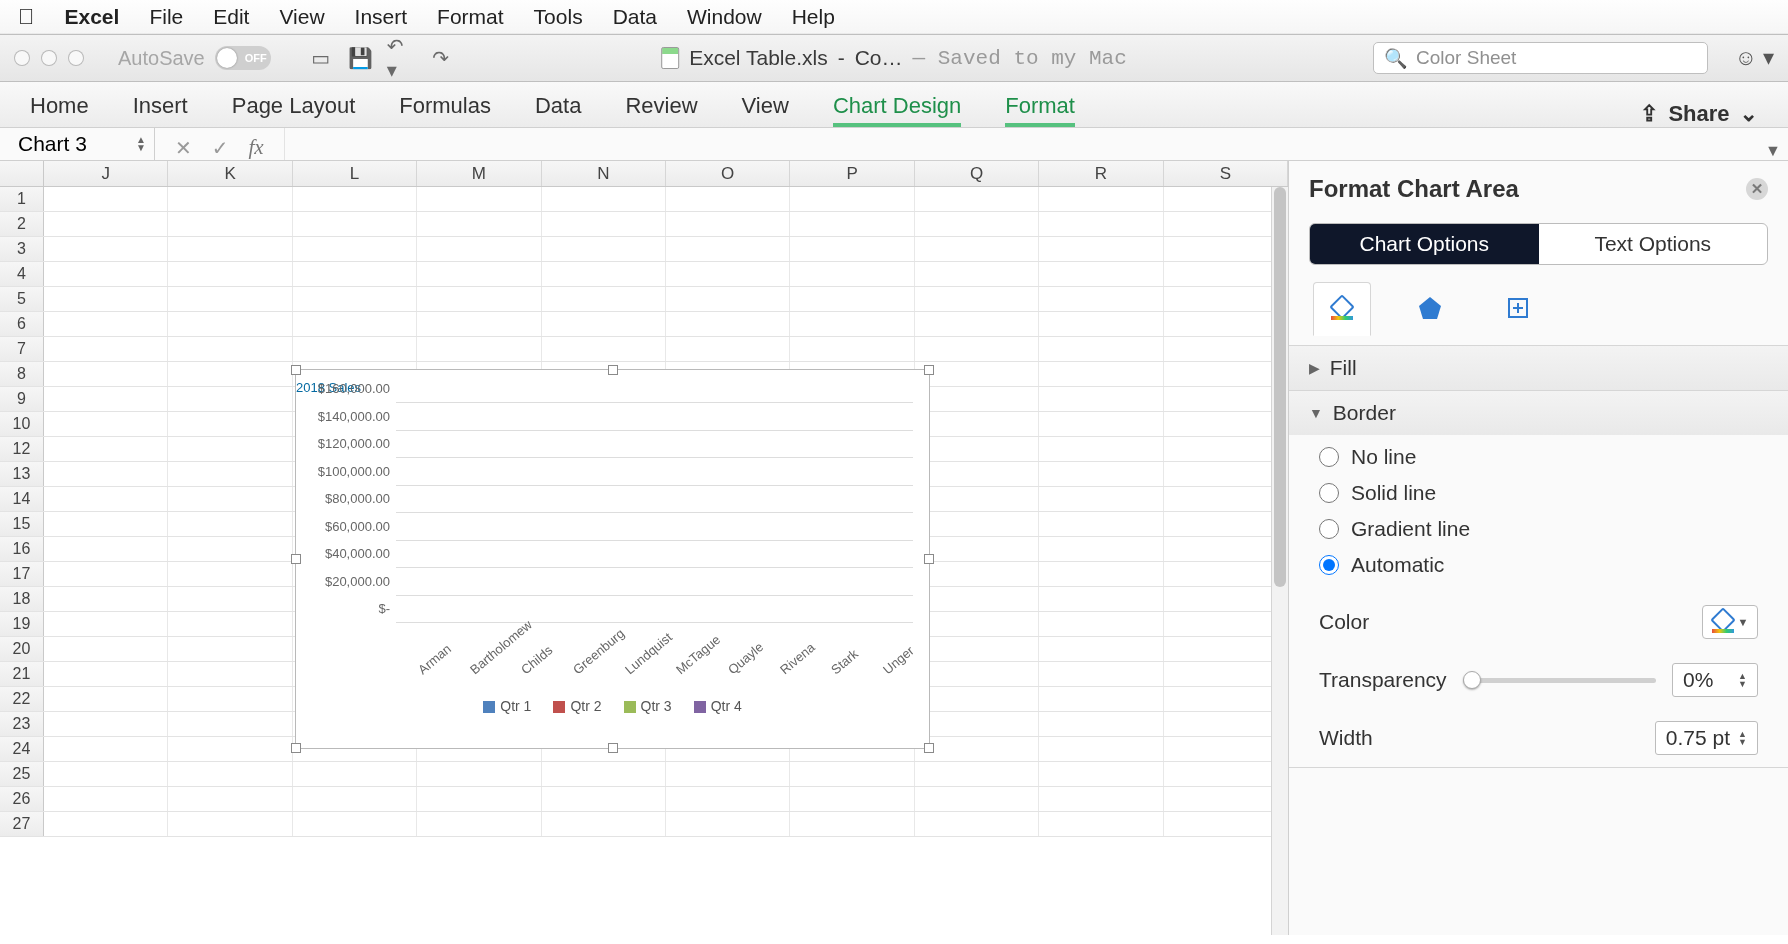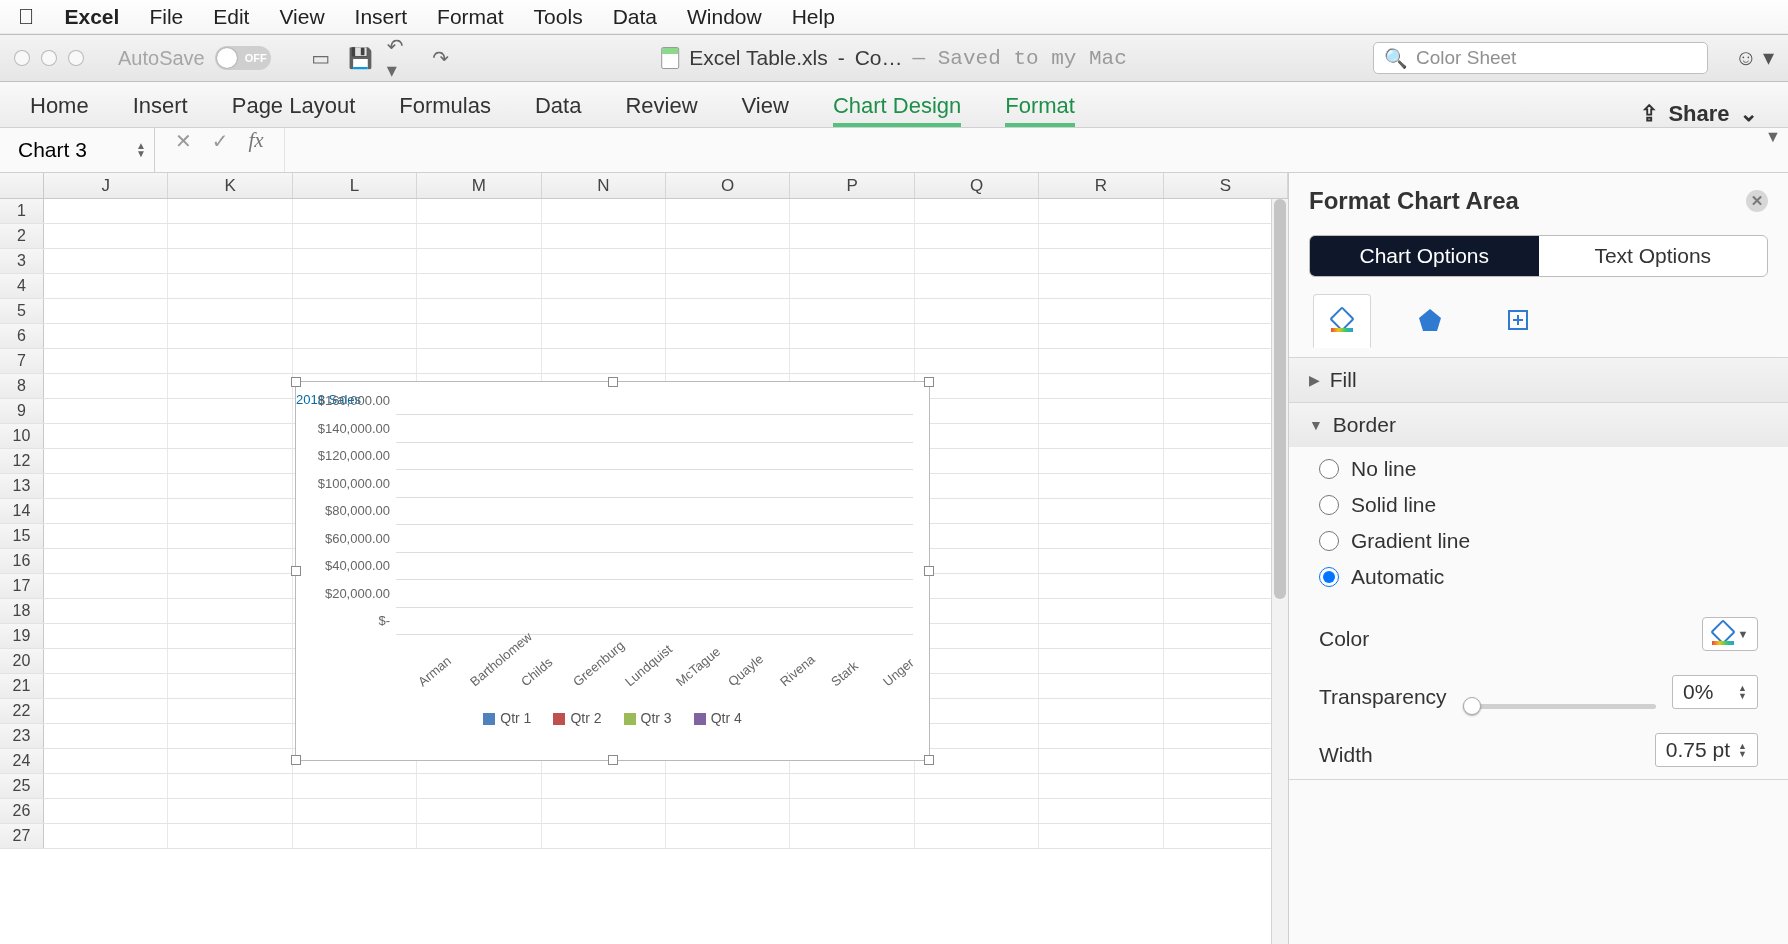"Chart 3" .fbar { align-items: flex-start -> flex-end; height: 45px -> 33px }
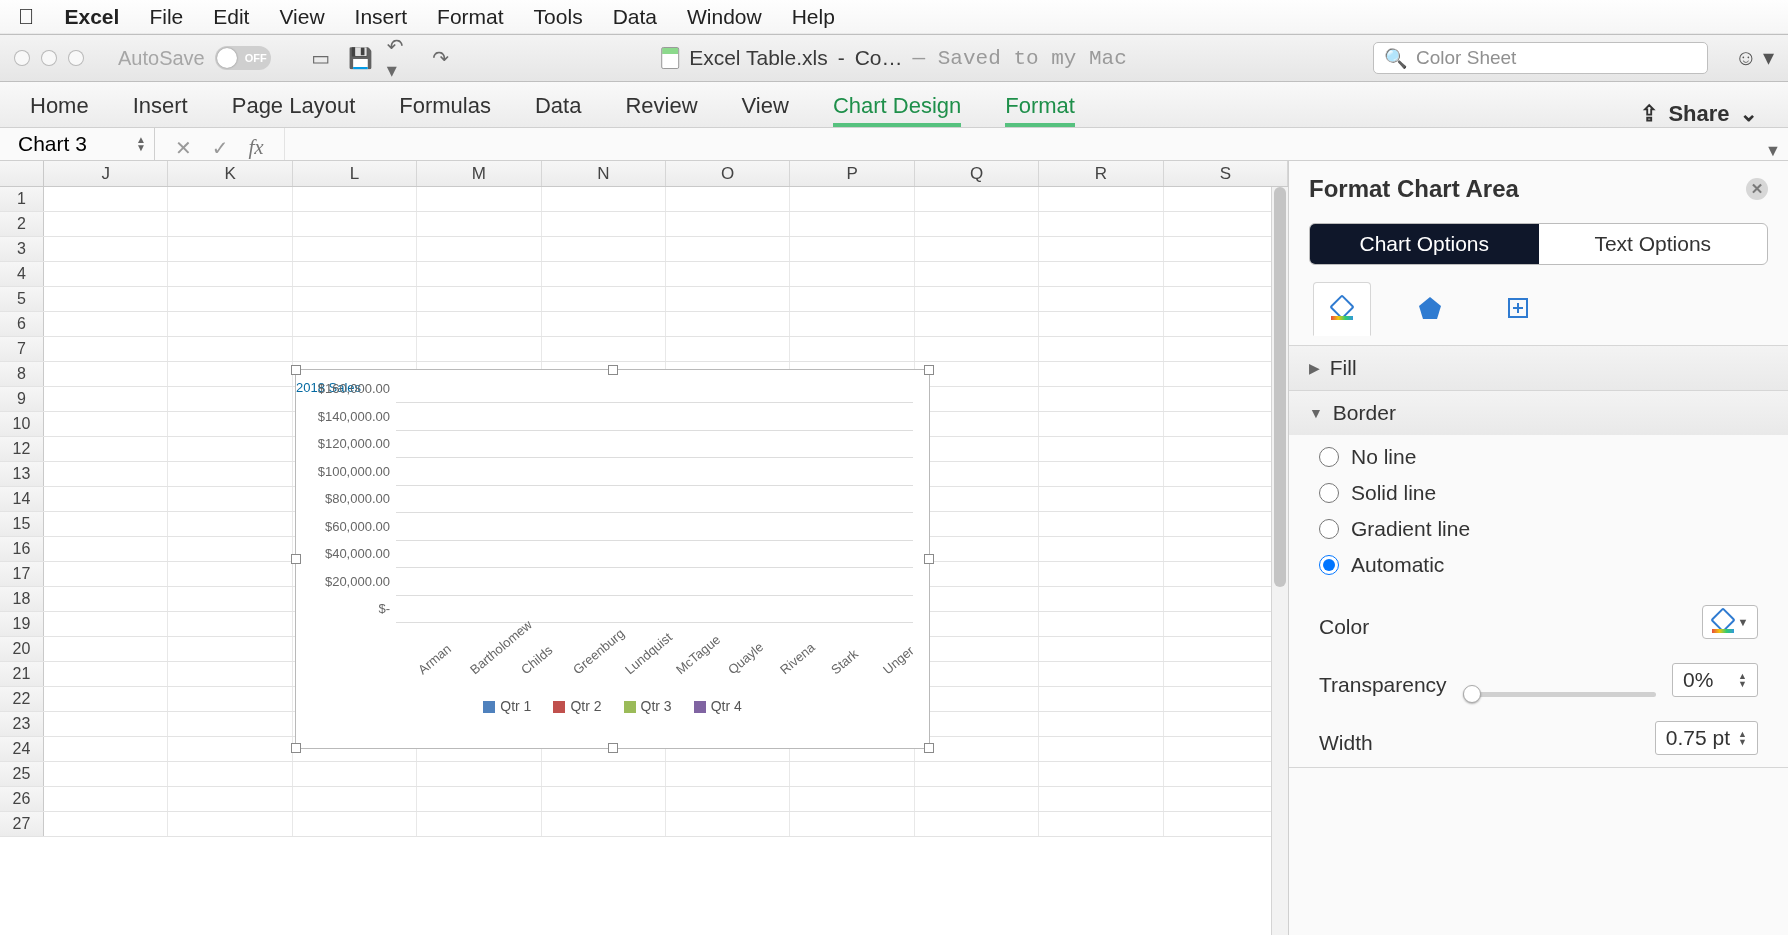"Color" .prop-row { align-items: flex-end -> center }
